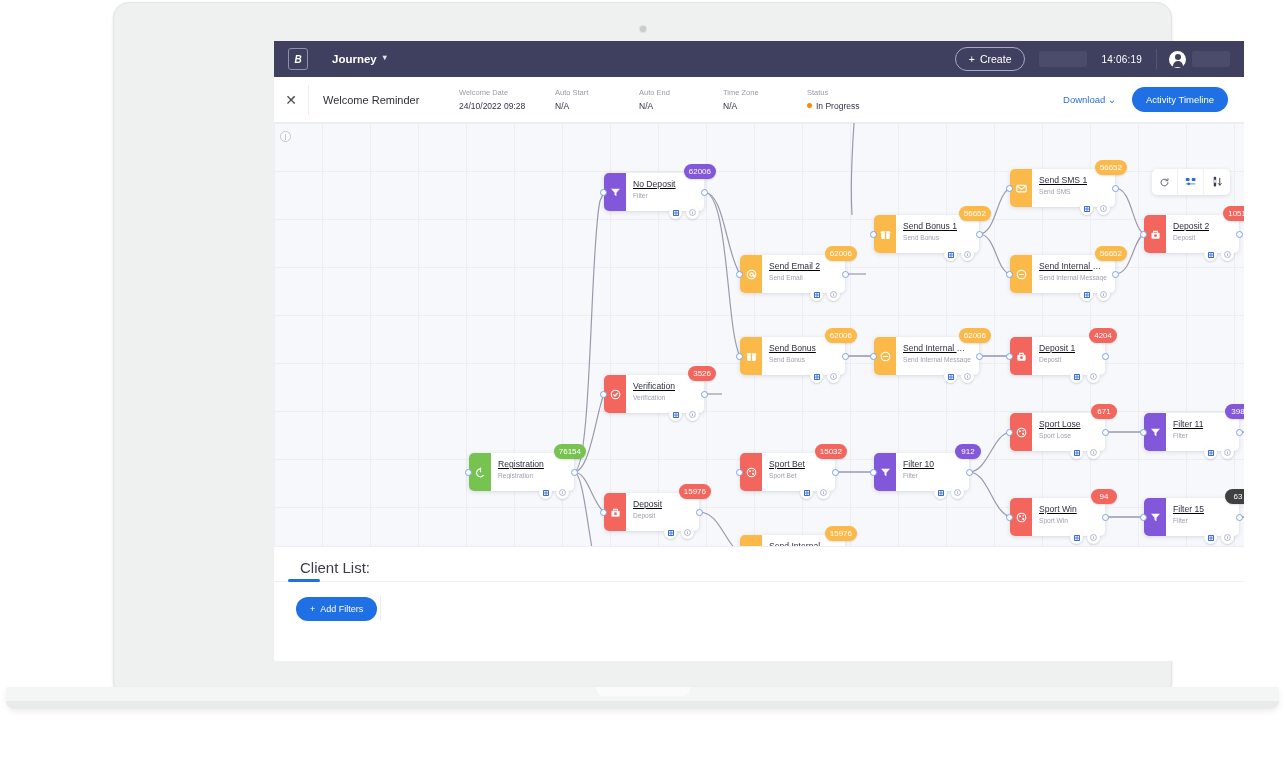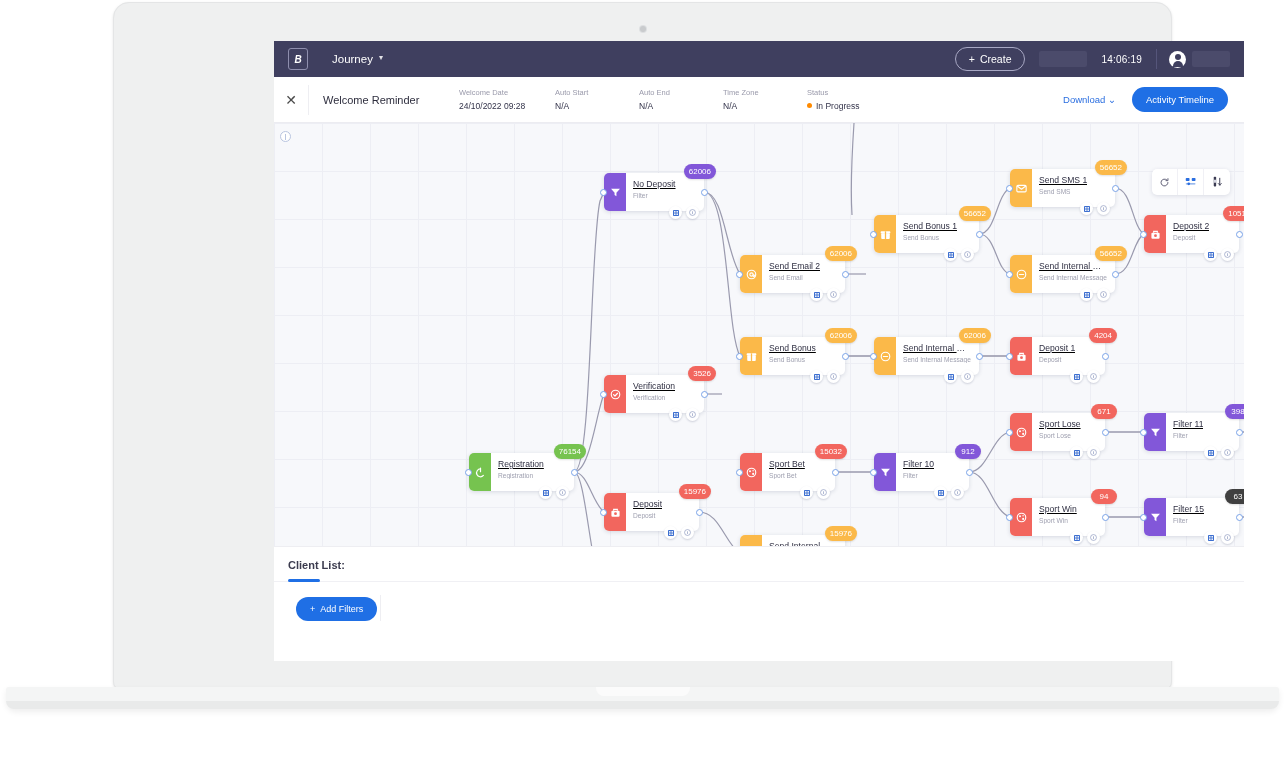"Journey" .nav-journey { font-weight: normal -> bold }
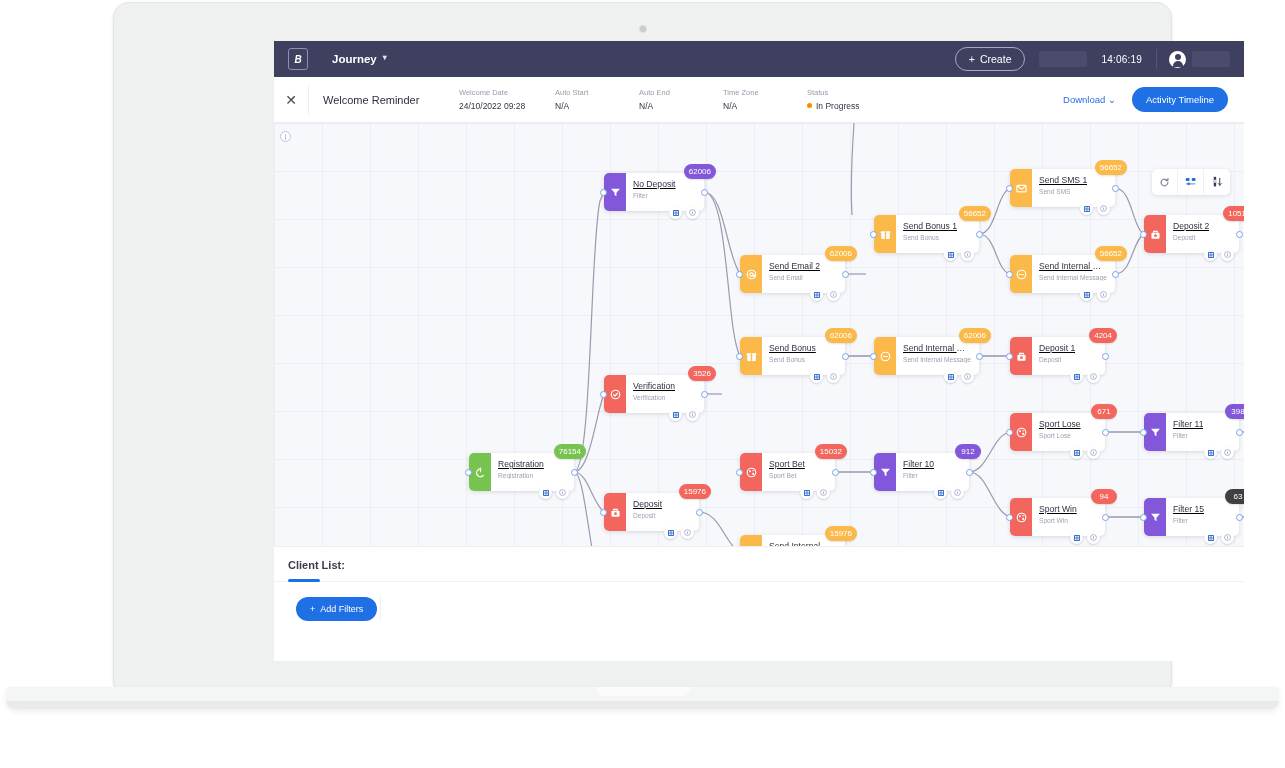"Client List:" .cl-tab { font-size: 11px -> 15px; font-weight: bold -> none; left: 14px -> 26px }
